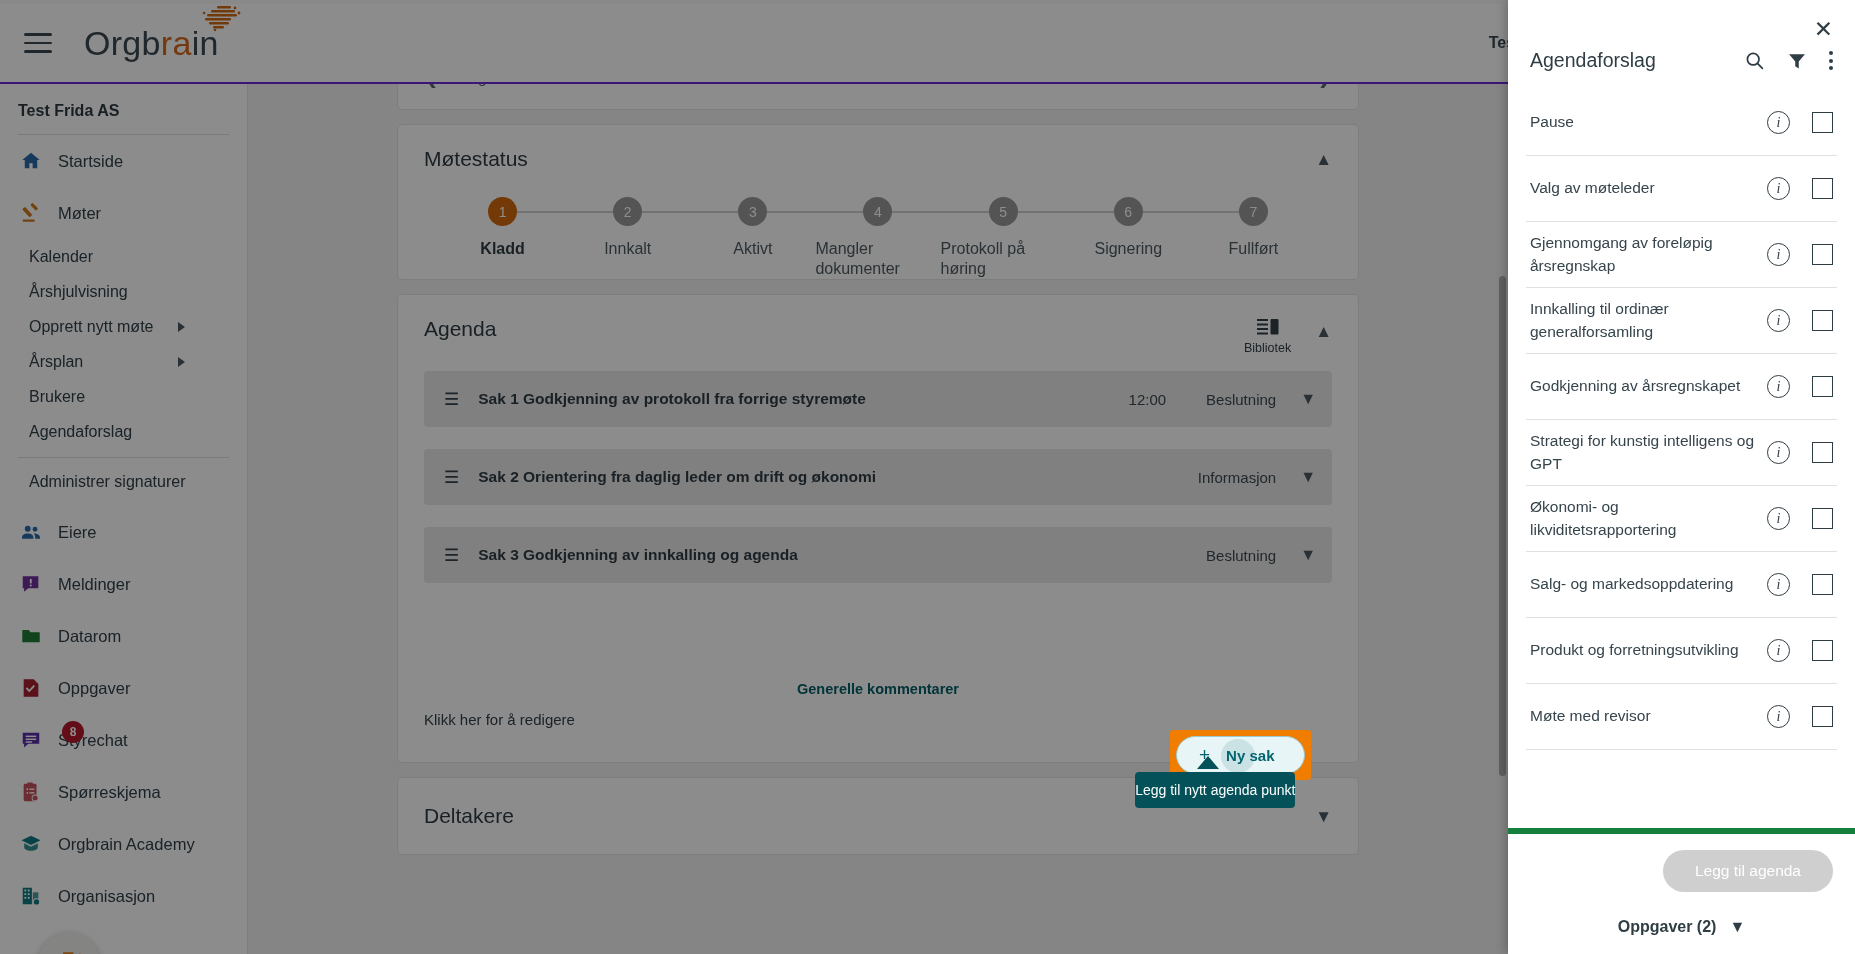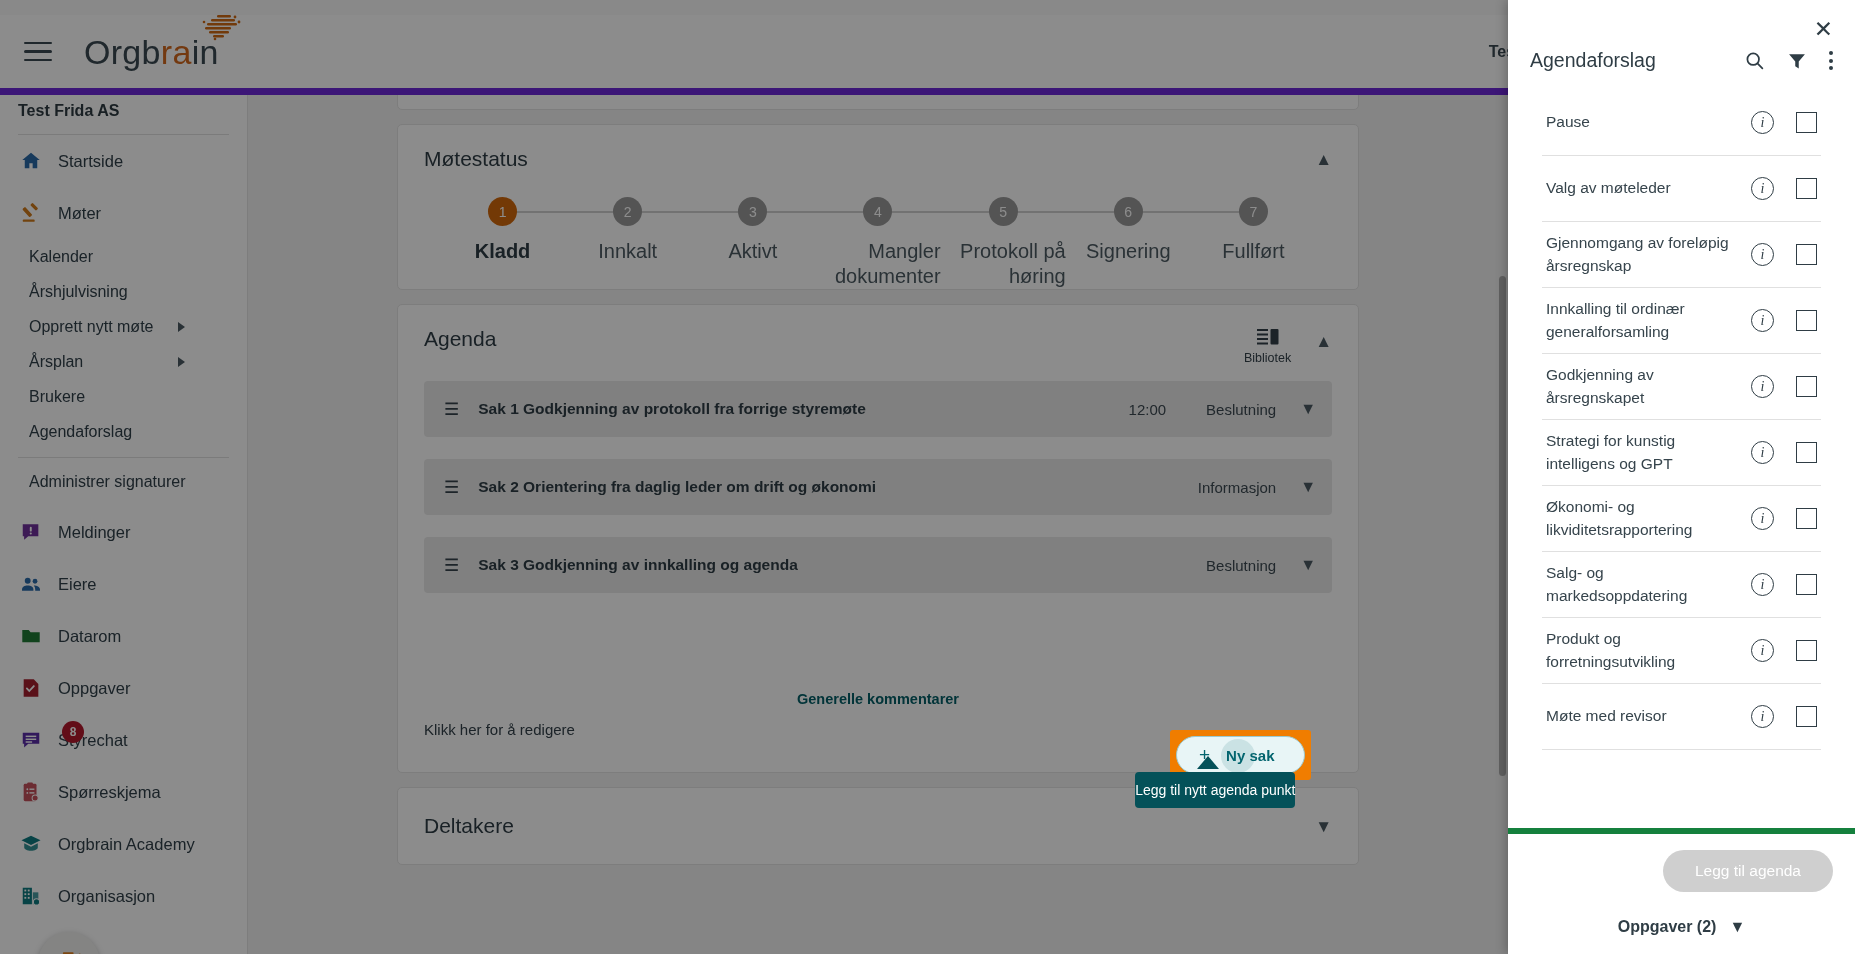"Orgbrain" .topbar { border-bottom: 7px solid #6d28d9 -> 2px solid #6d28d9; top: 15px -> 4px }
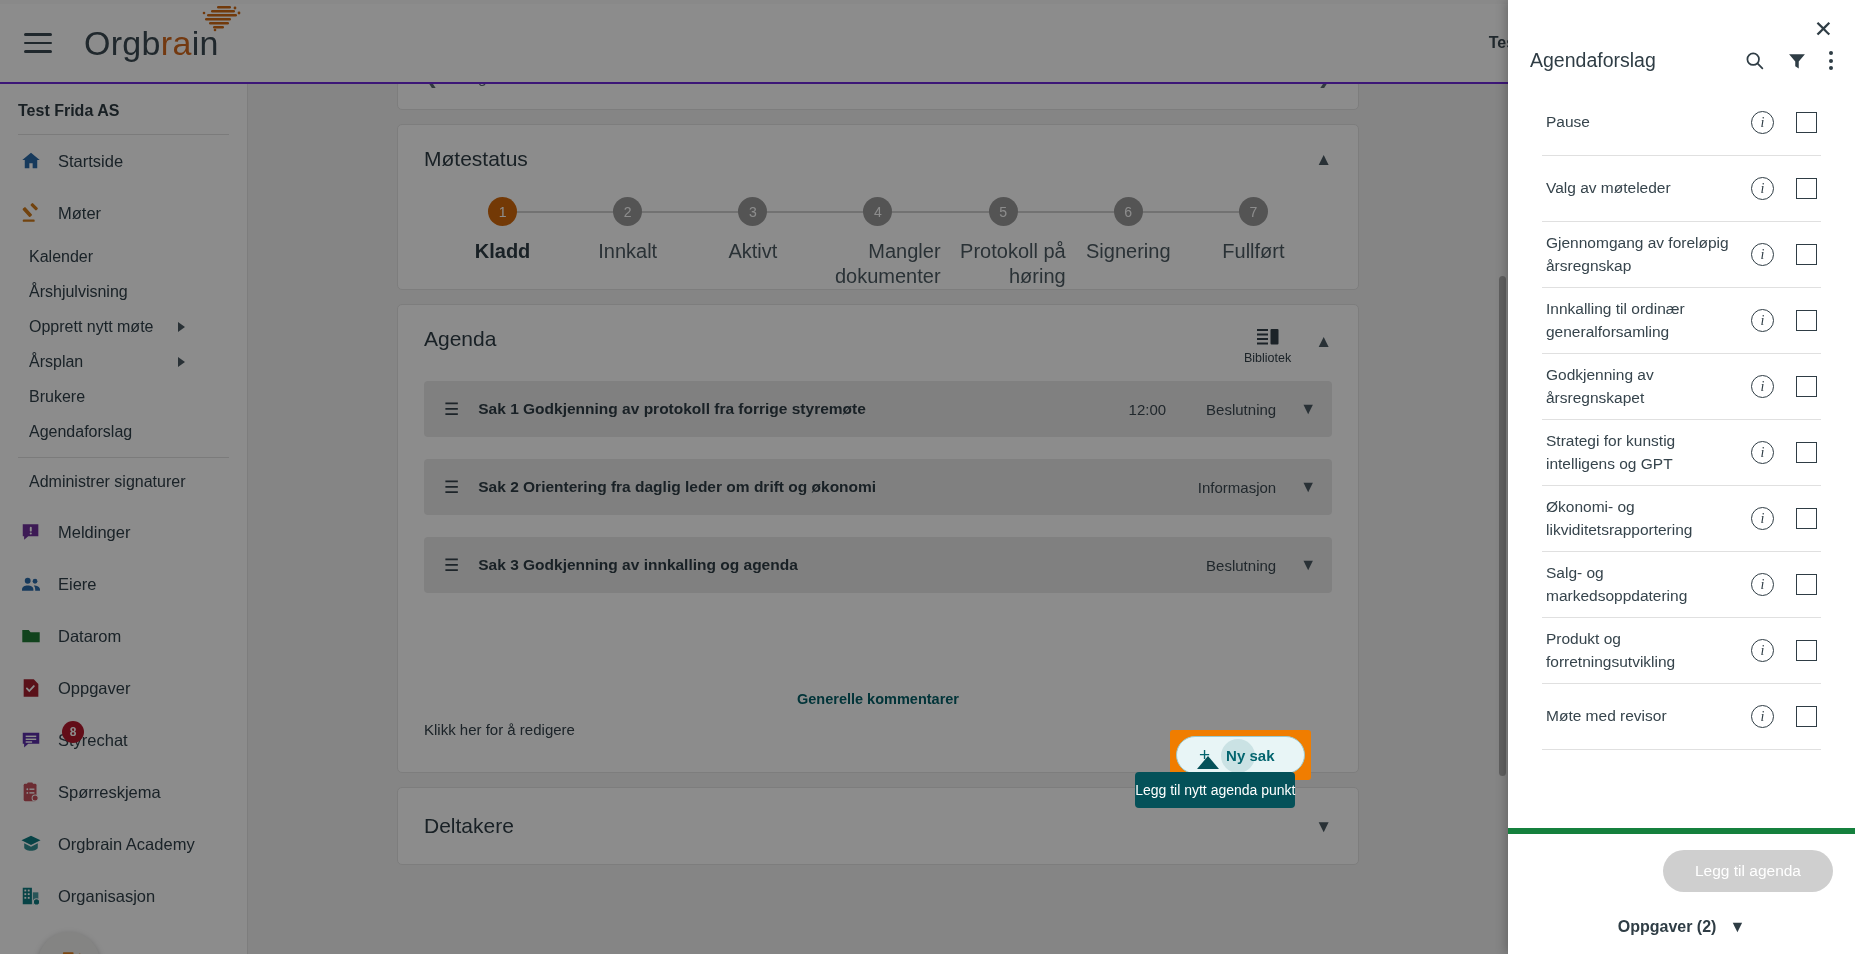"Pause" .drawer-list { padding: 0 34px -> 0 18px }
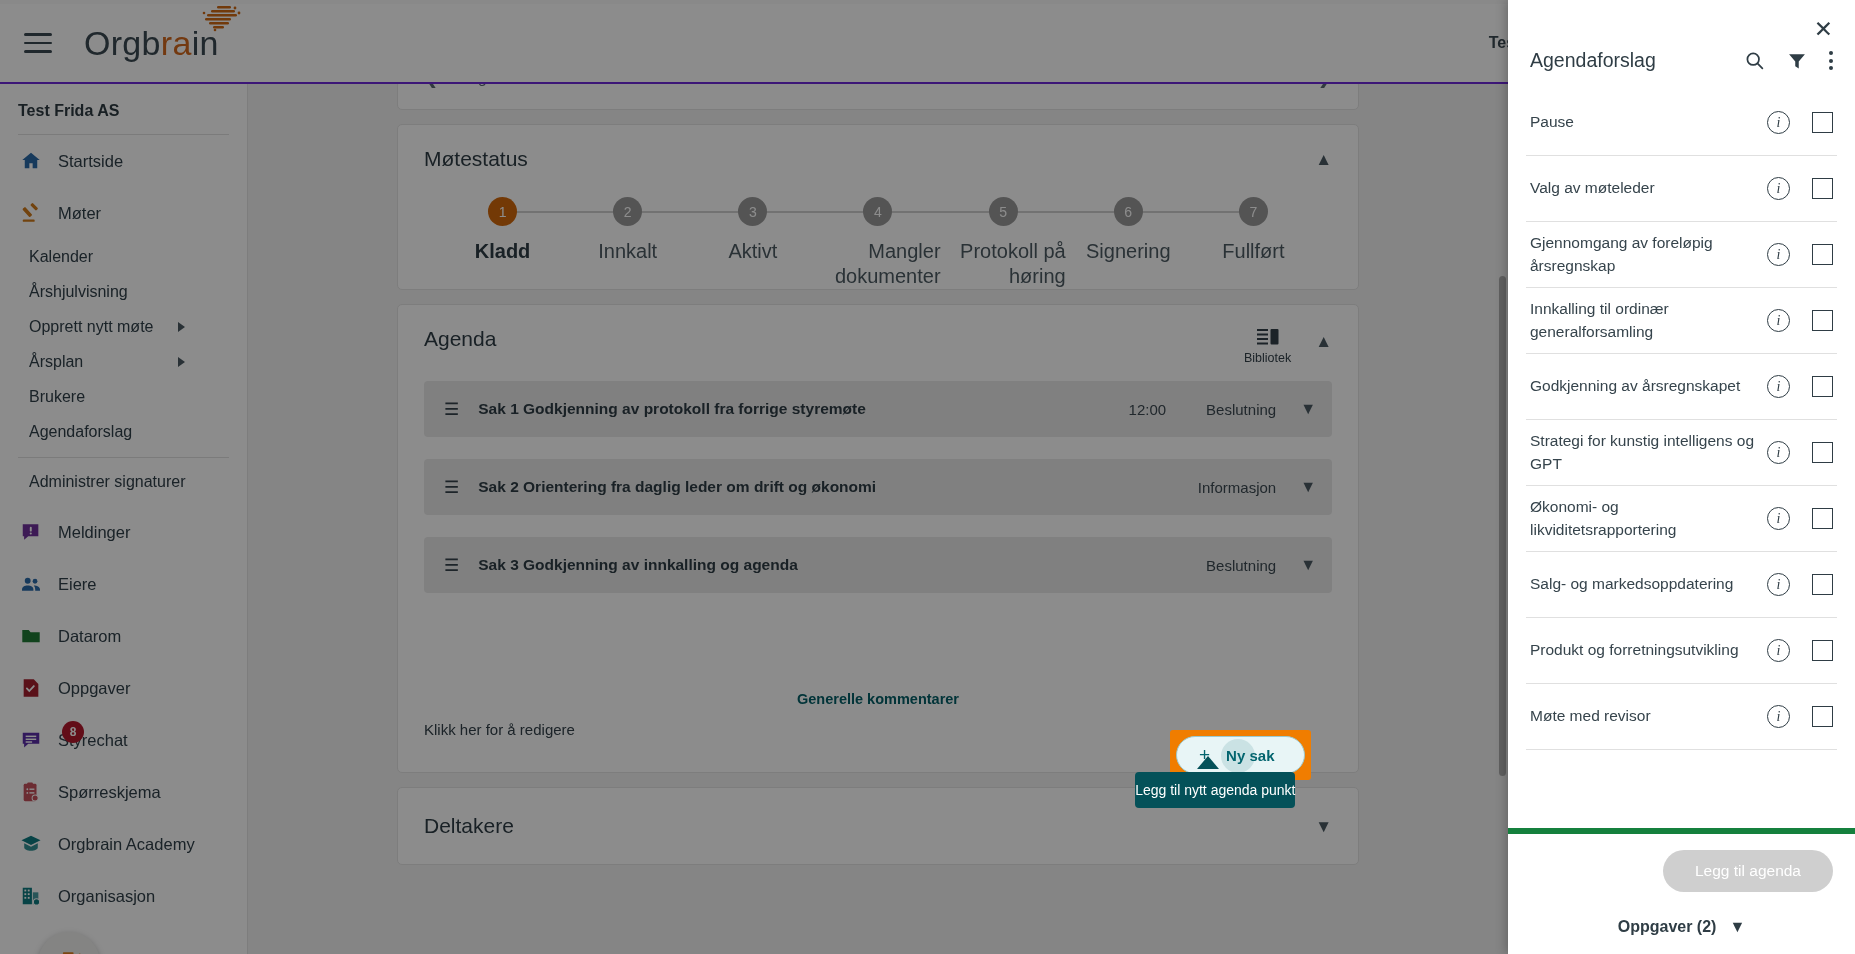"Kladd" .step .slabel { font-size: 20px -> 16px; text-align: right -> left }
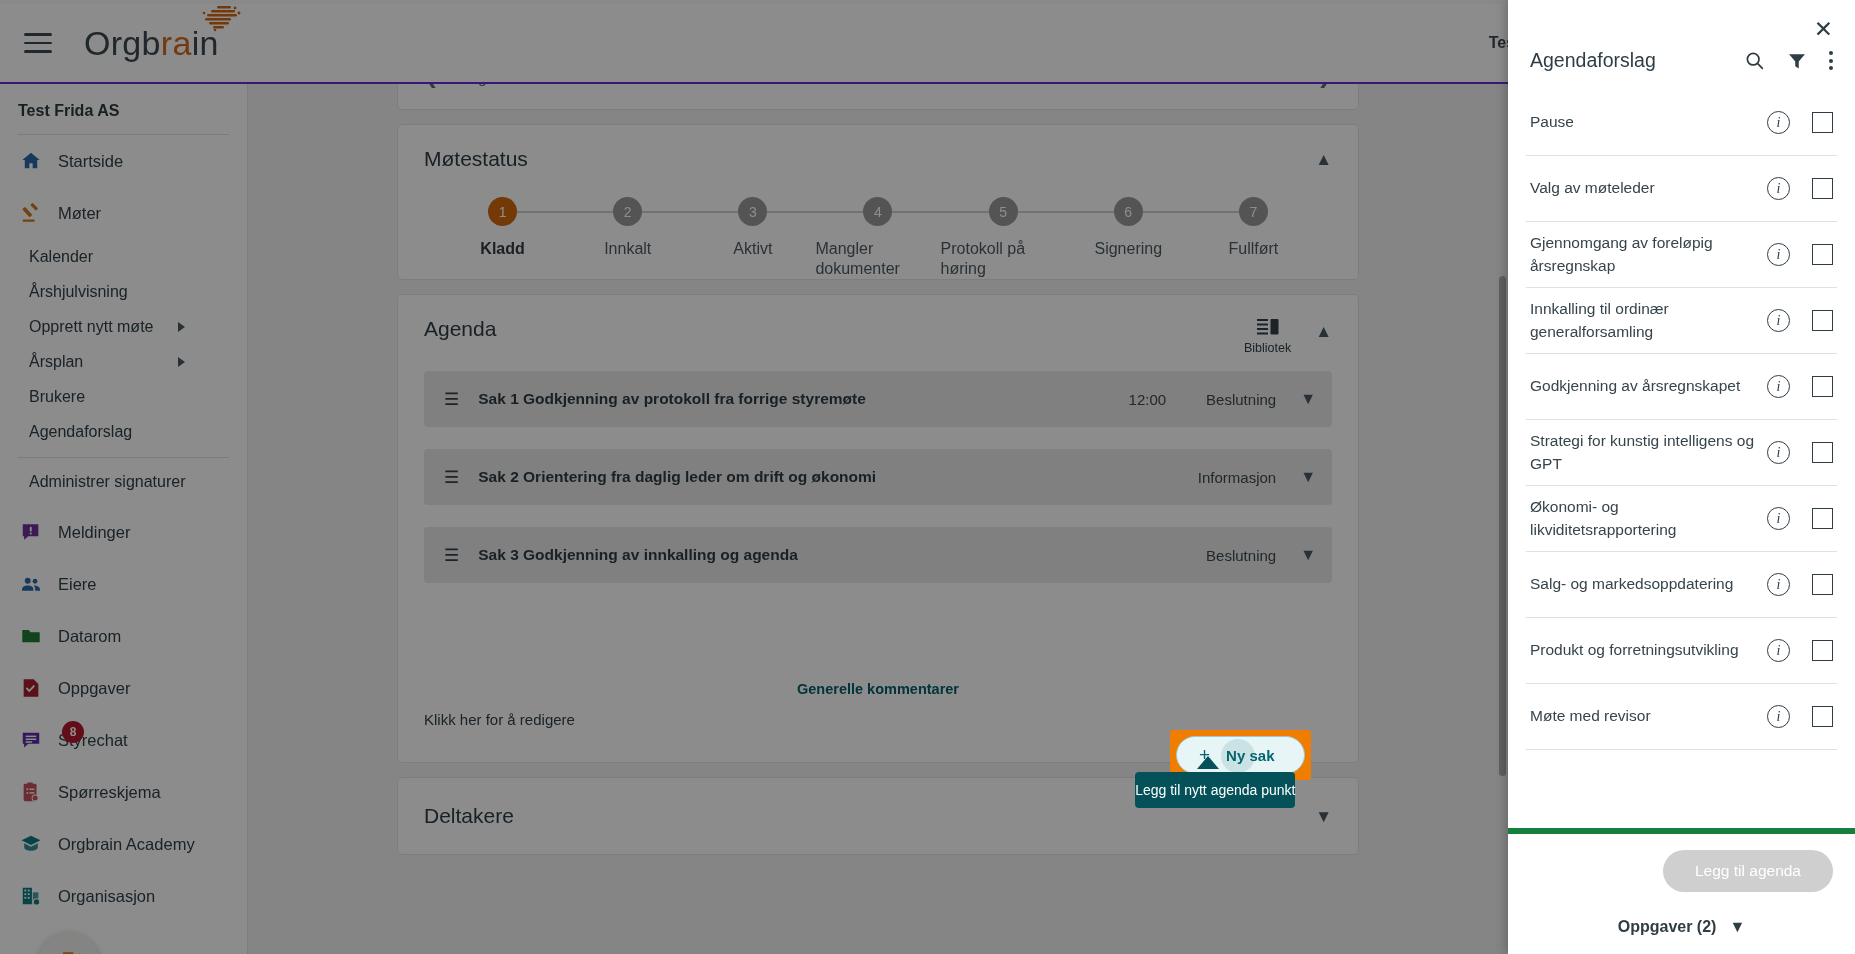"Meldinger" div.nav-item { order: before "Eiere" -> after "Eiere" }
